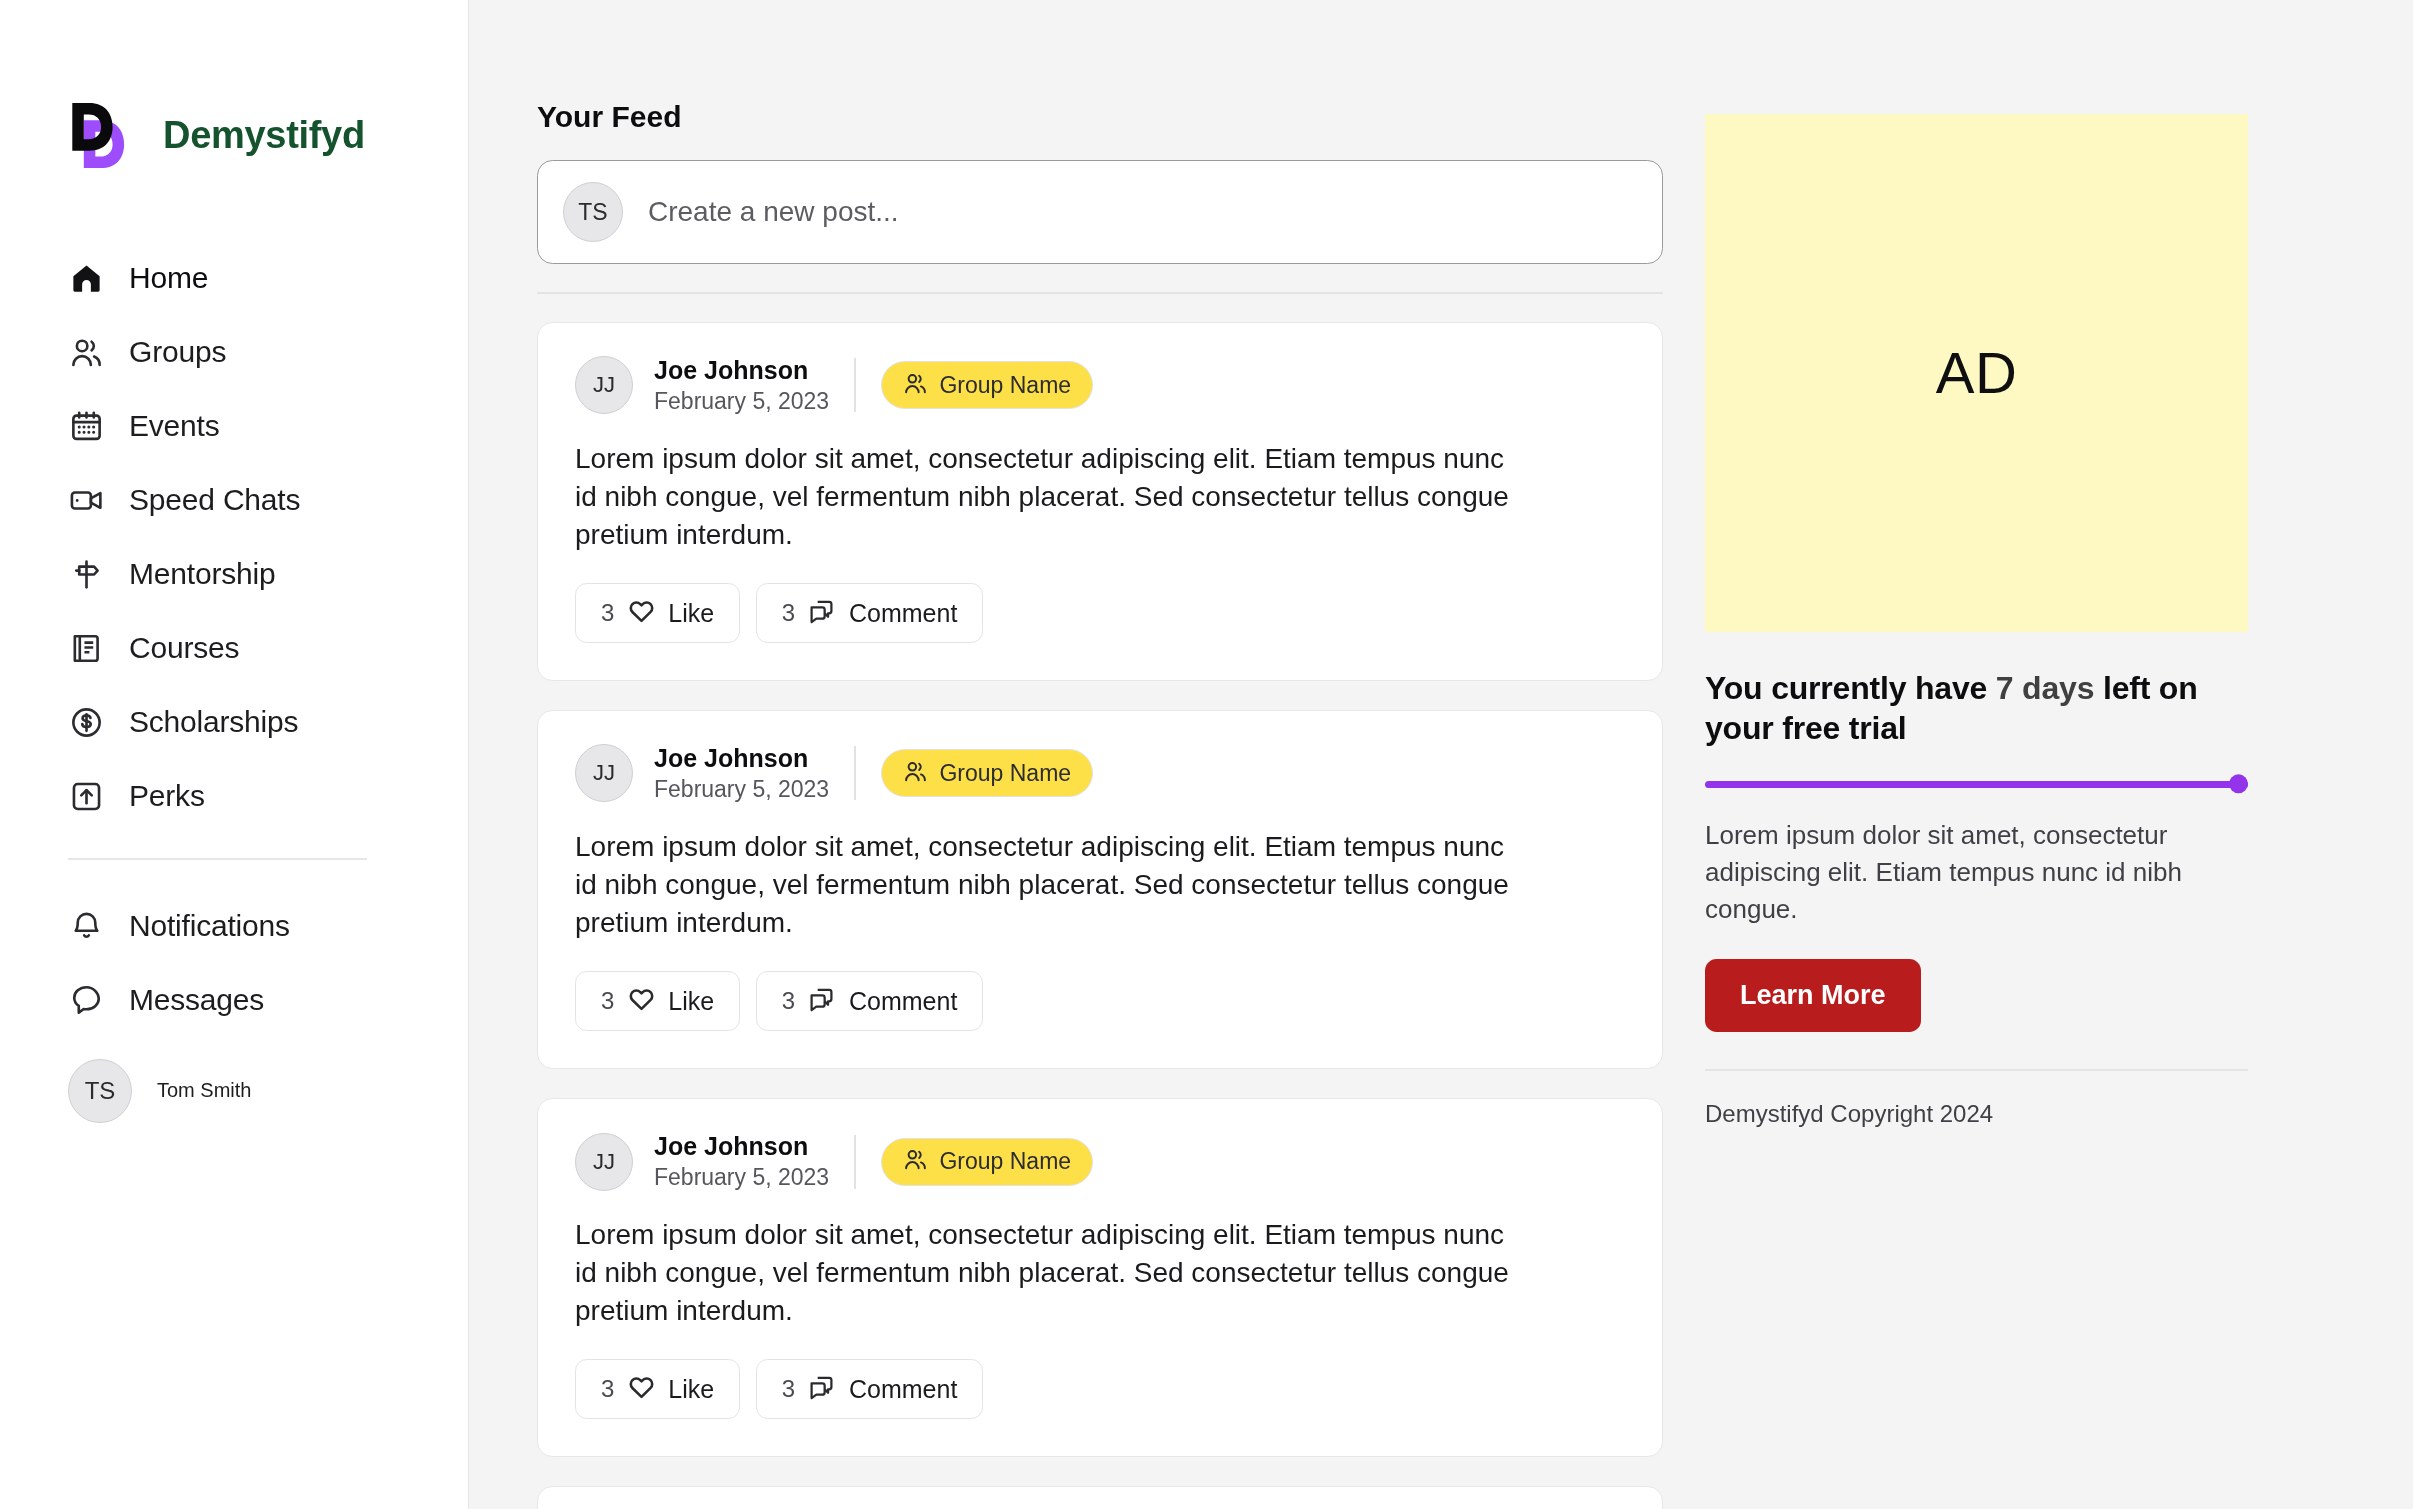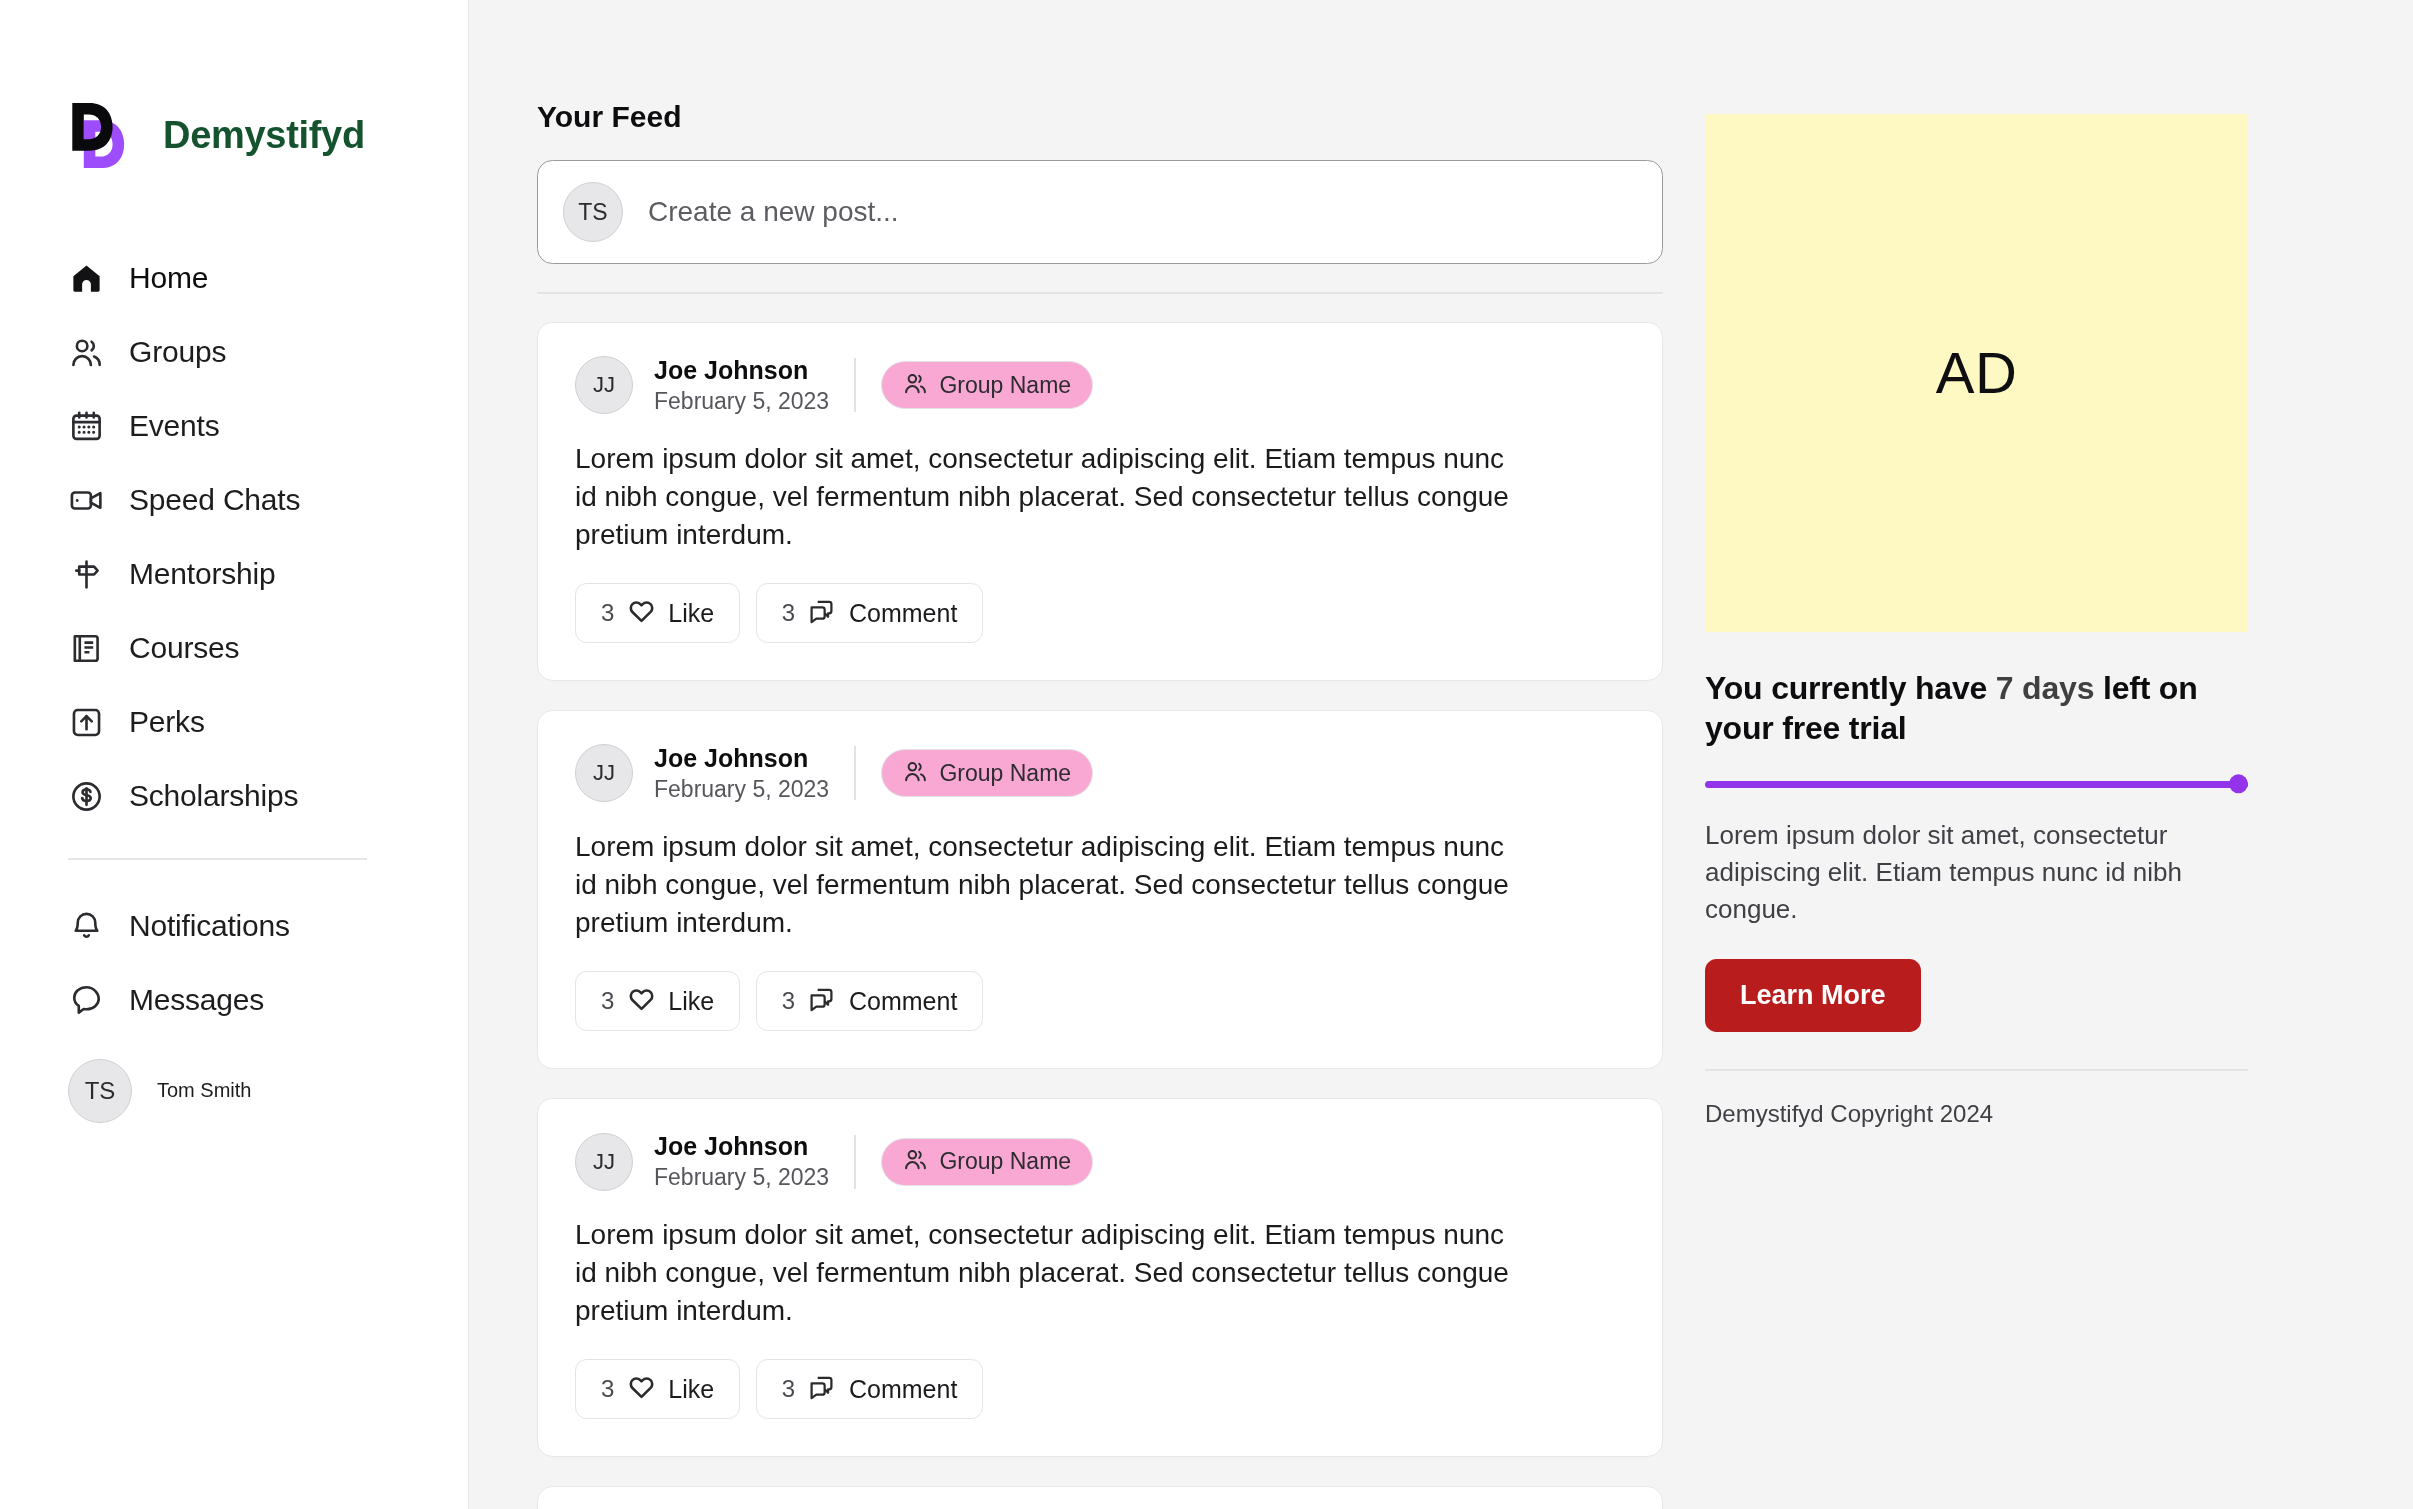"Group Name" .group-pill { background: #f9a8d4 -> #fde047 }
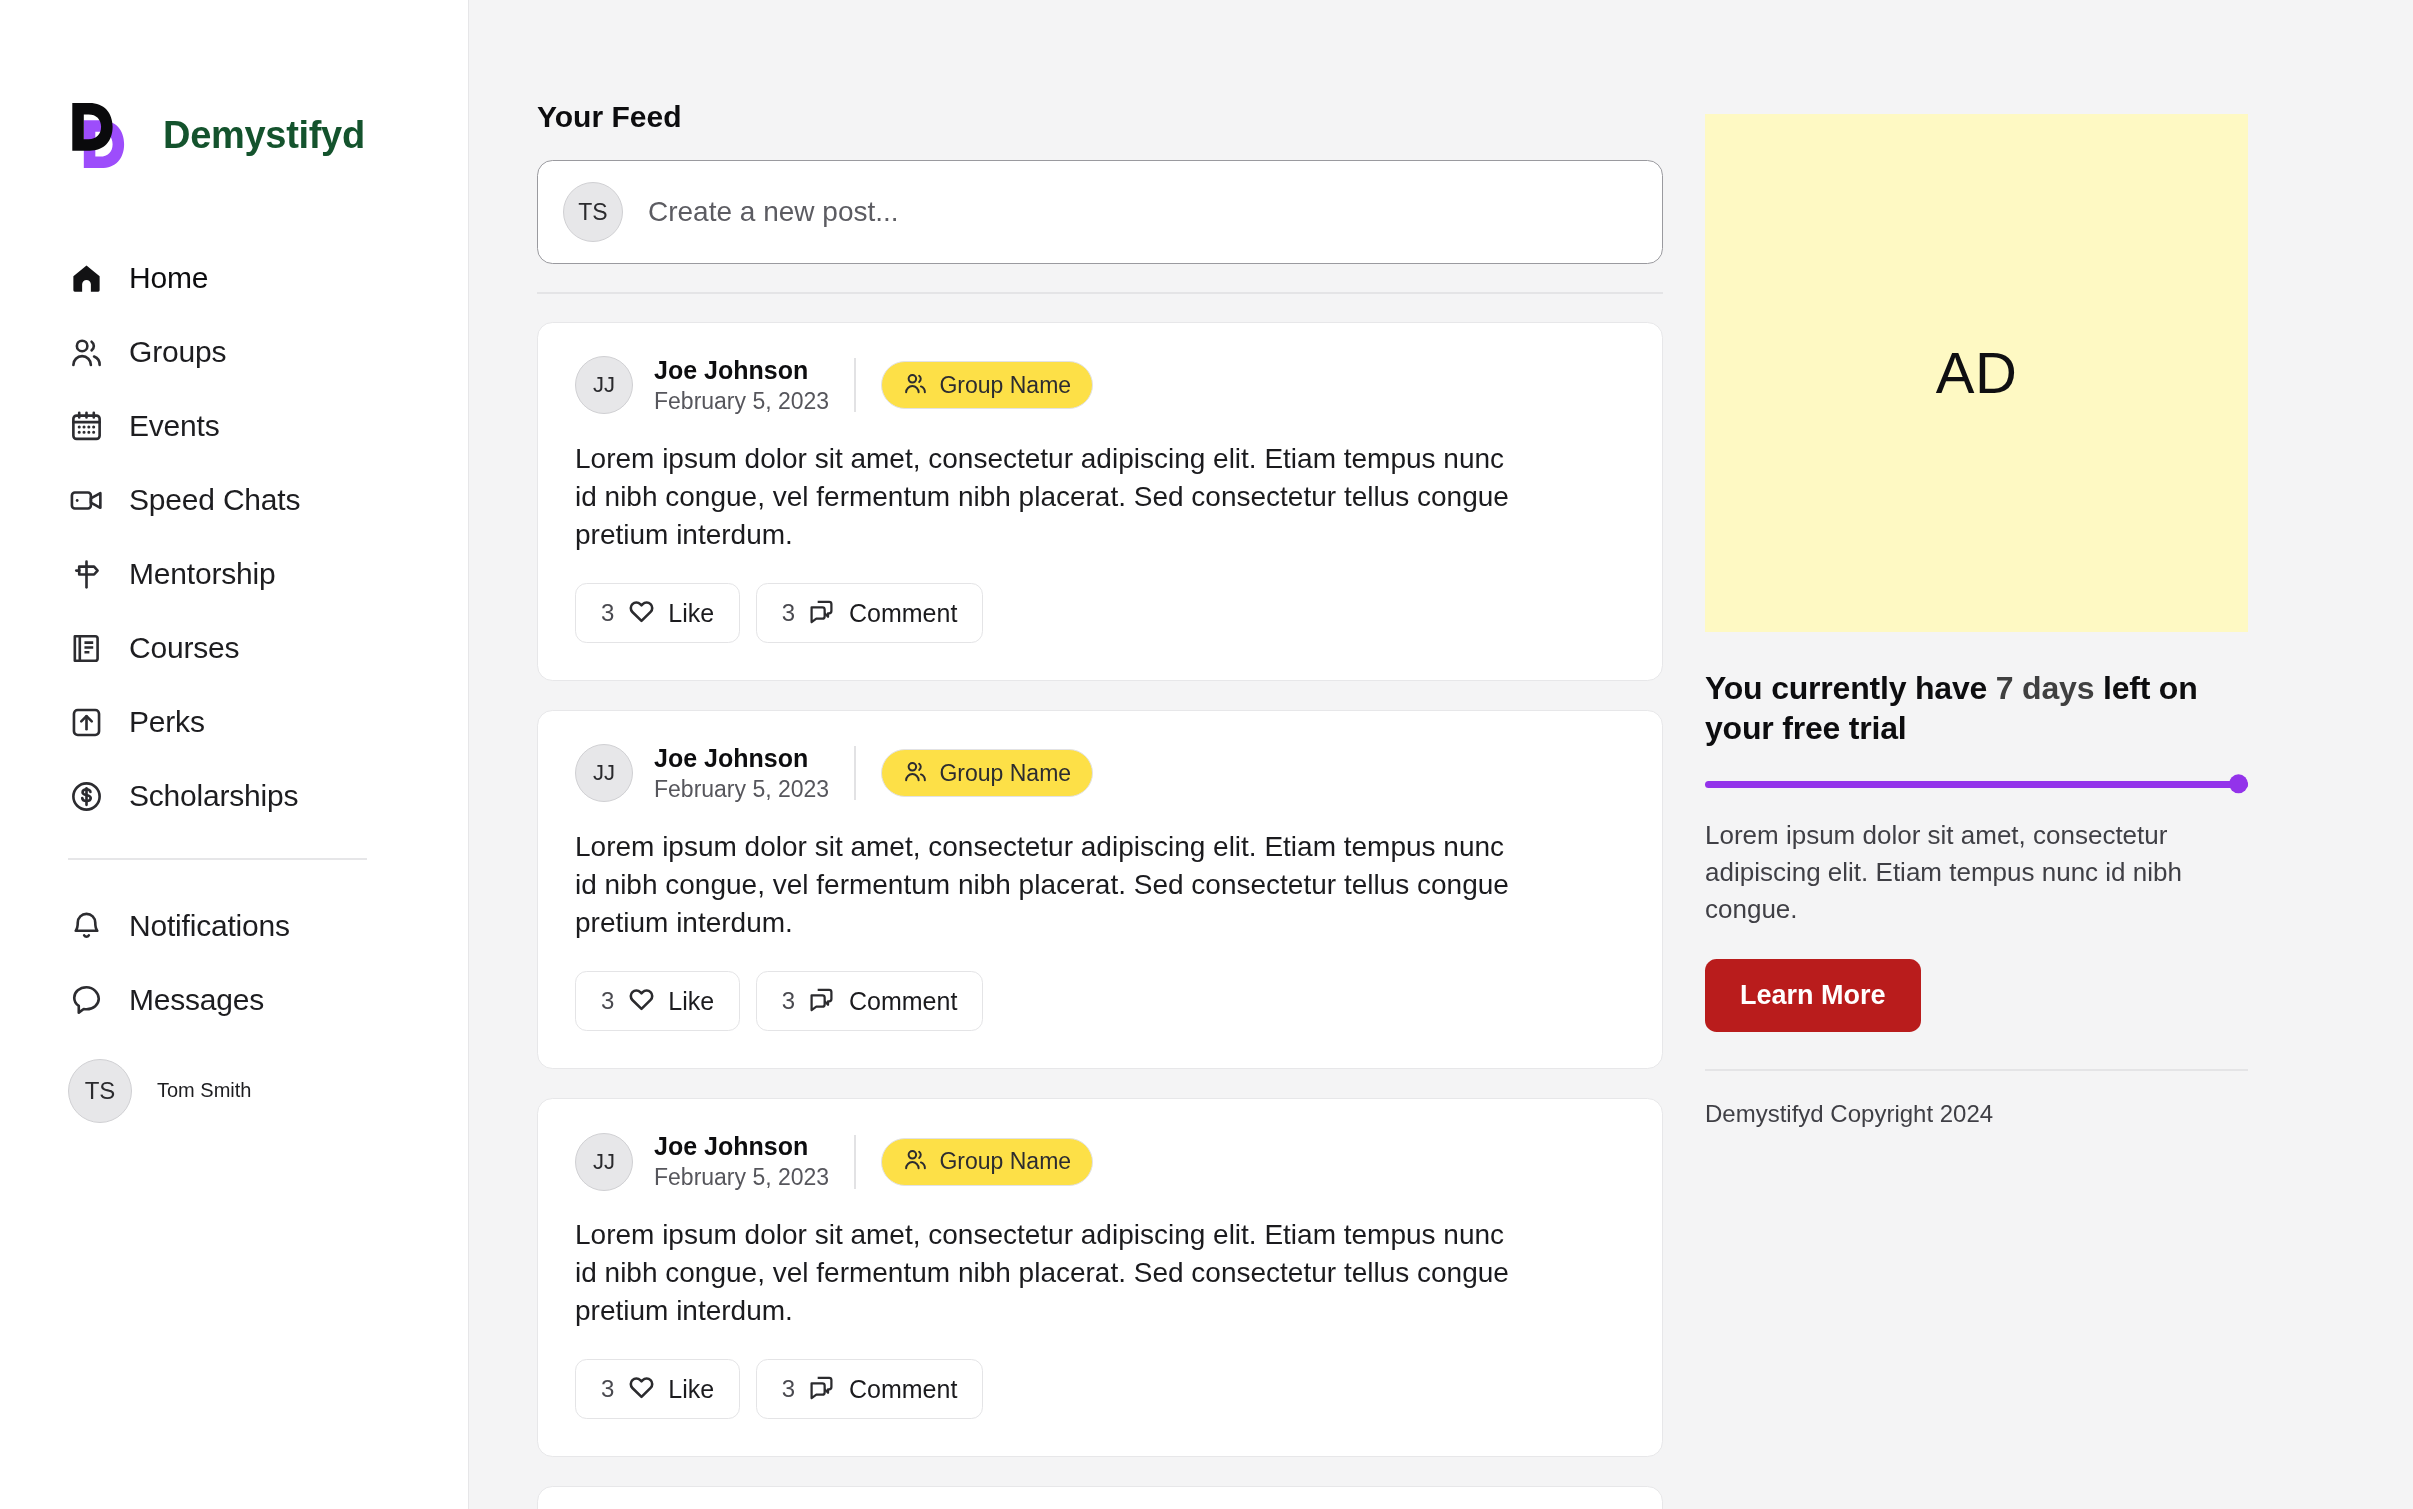"Perks" div.nav-item { order: before "Scholarships" -> after "Scholarships" }
